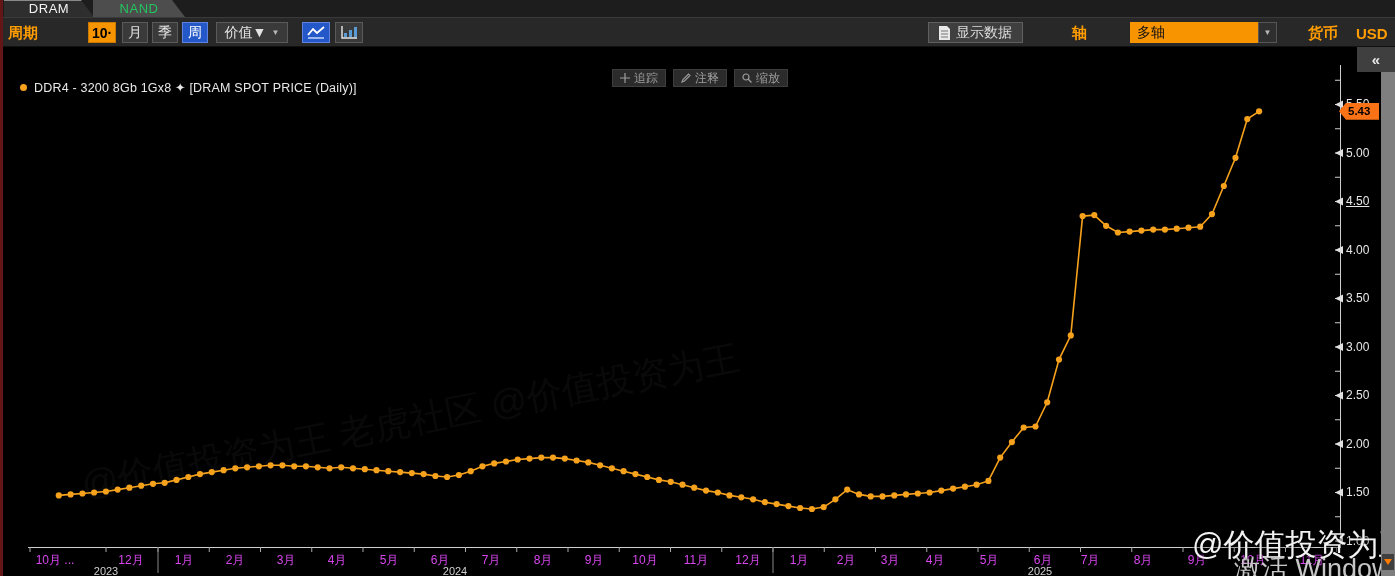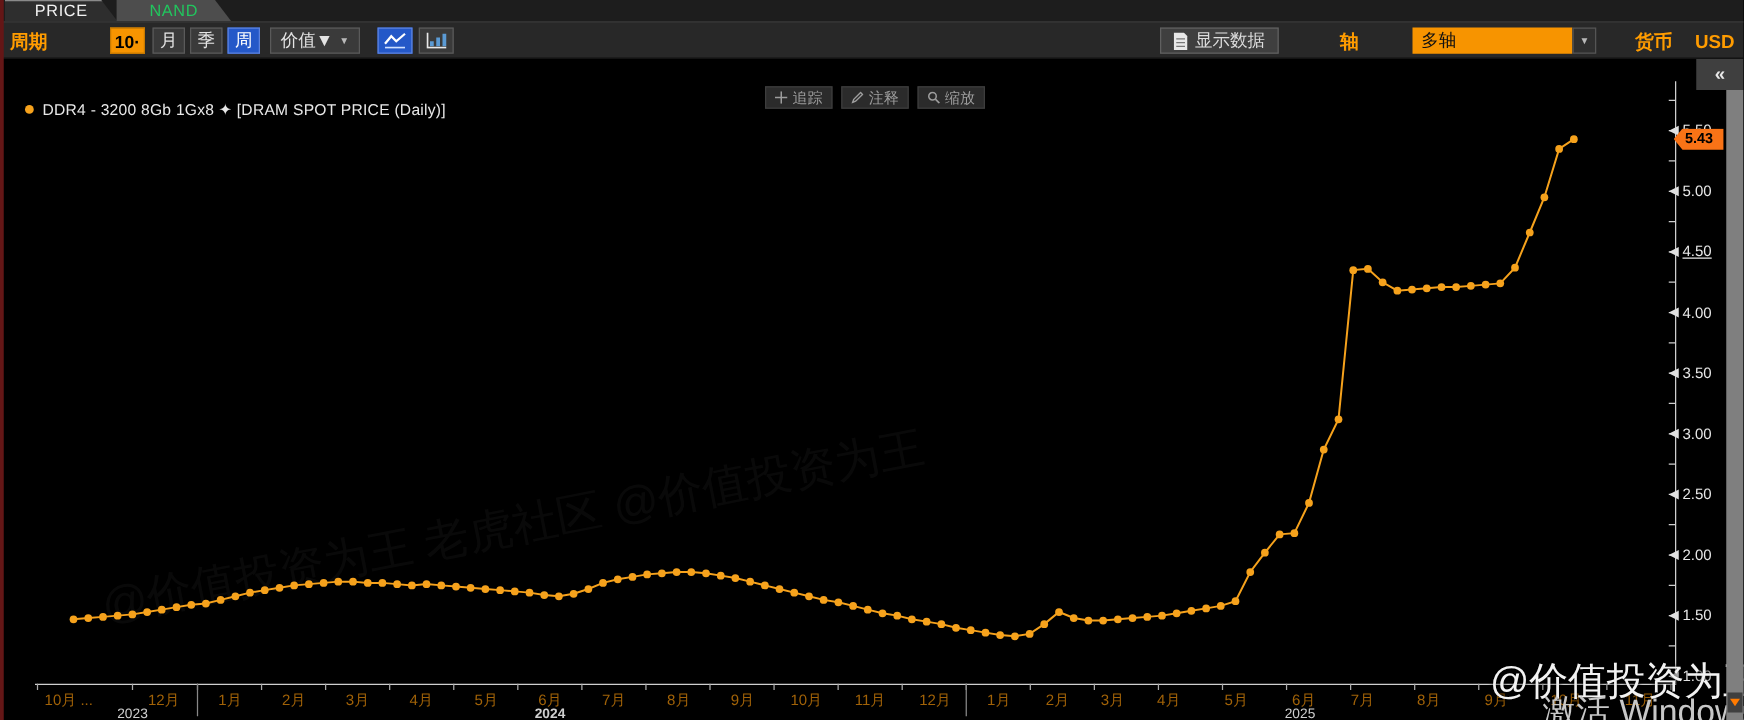"PRICE" div.tab { text: PRICE -> DRAM }
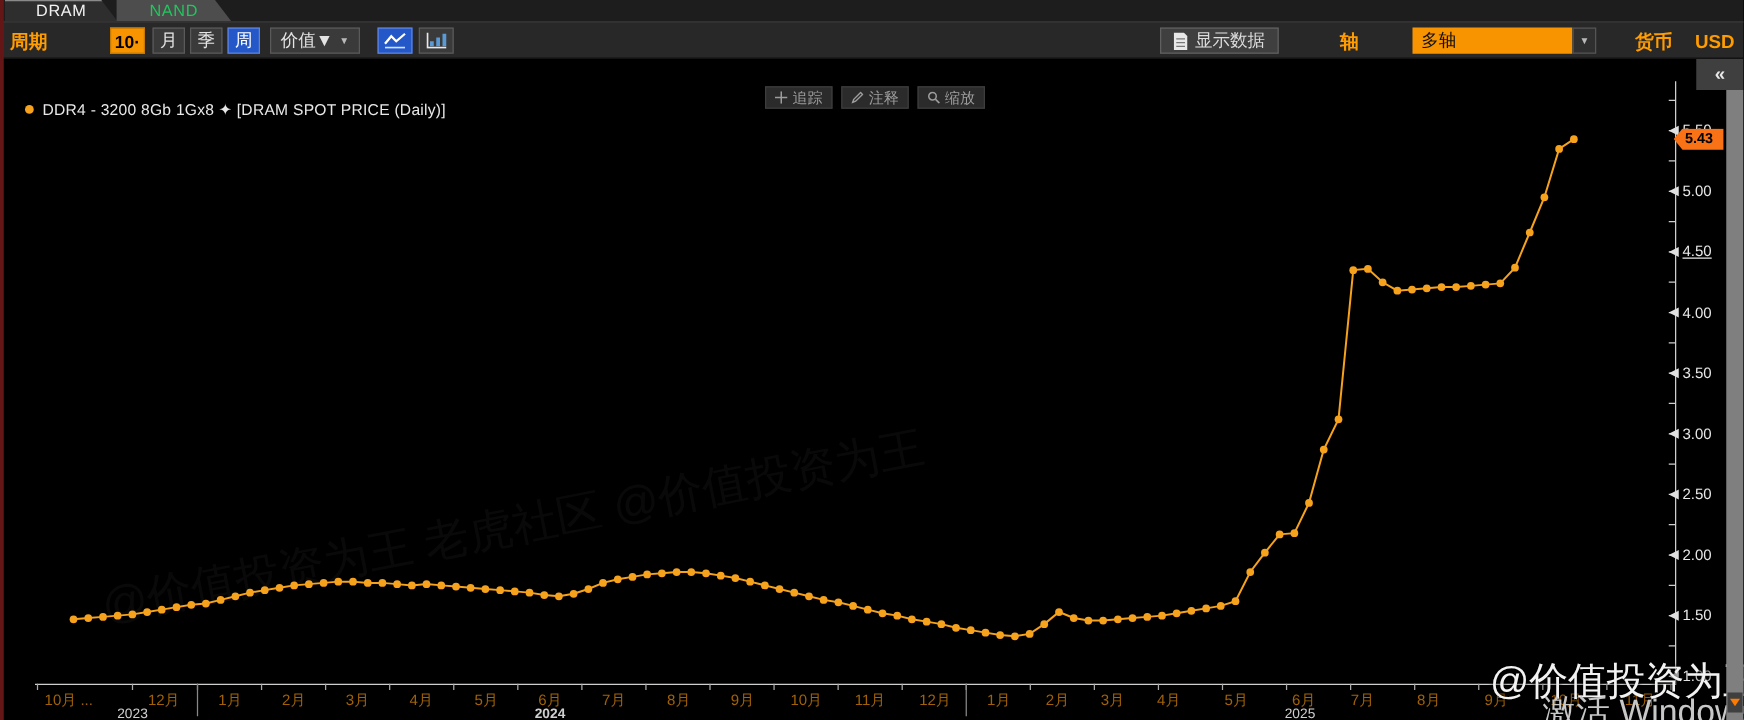"10月 ..." .xmonth { color: #a16207 -> #d946ef }
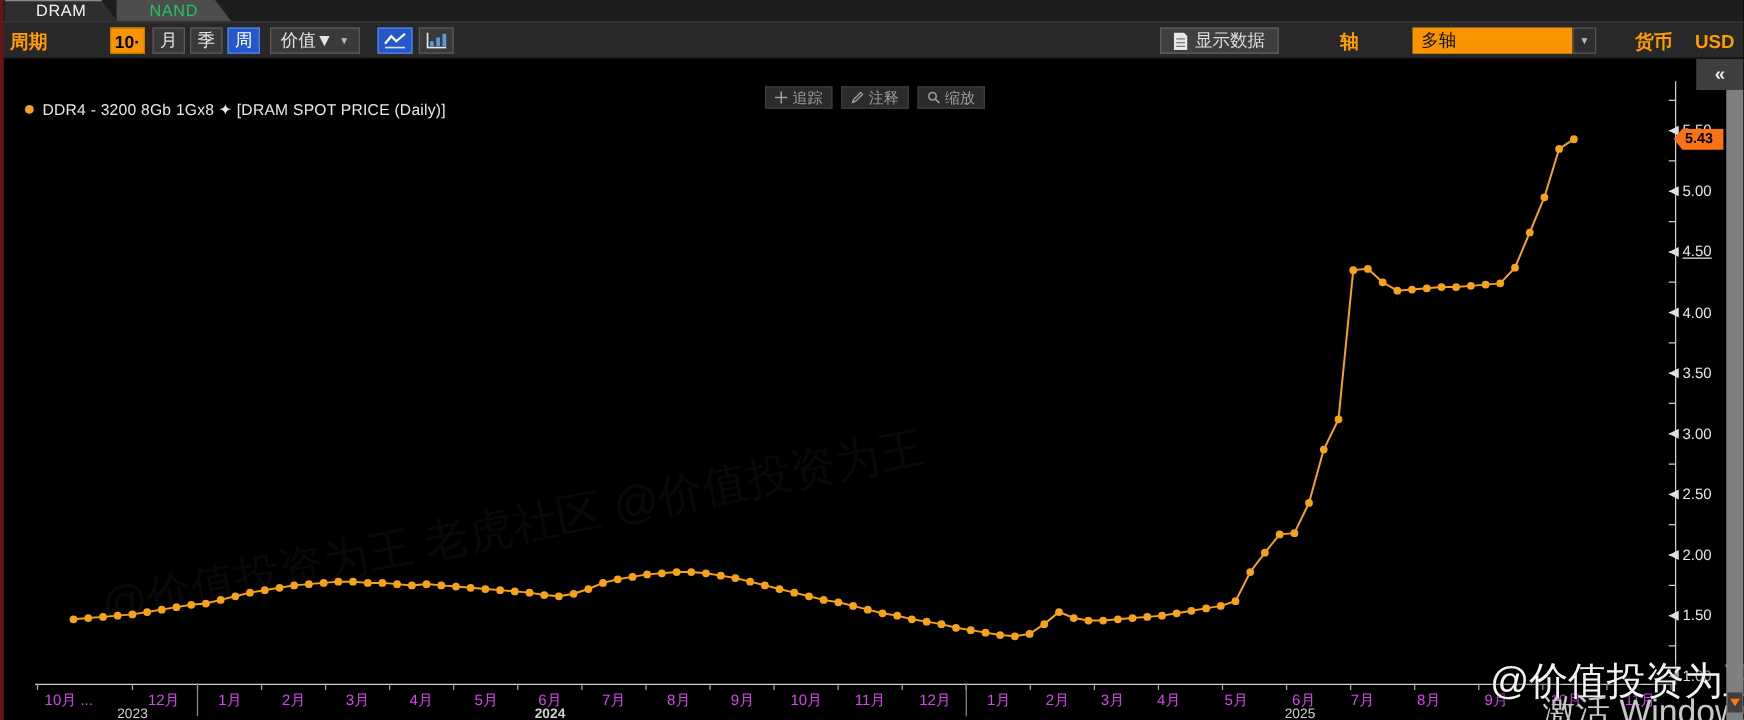"2024" div.xyear { font-weight: bold -> none; left: 440px -> 455px }
